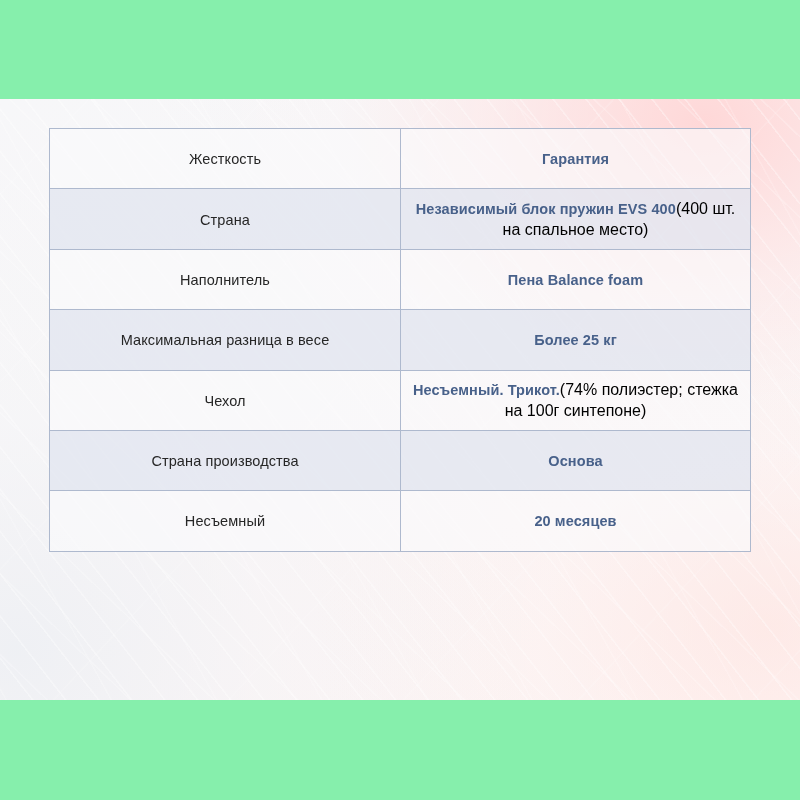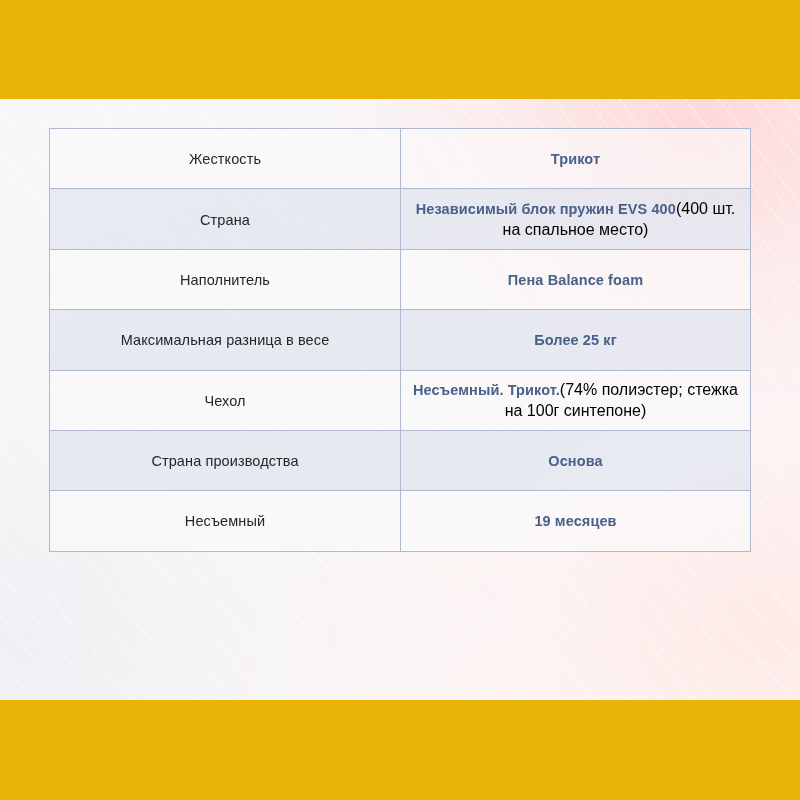"Жесткость" #stage { background: #eab308 -> #86efac }
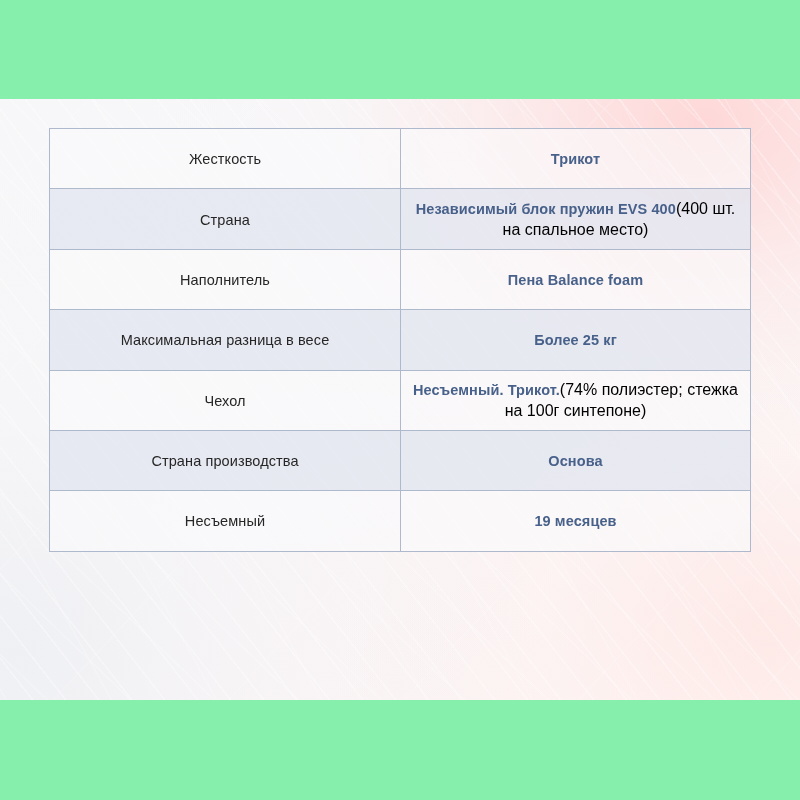"Трикот" span.val { text: Трикот -> Гарантия }
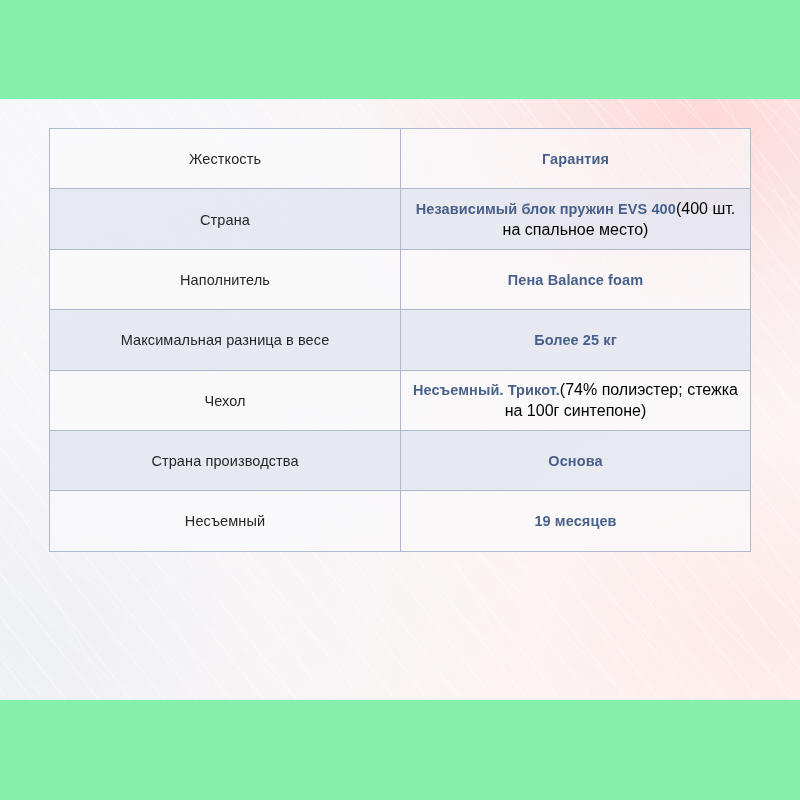"19 месяцев" span.val { text: 19 -> 20 }
